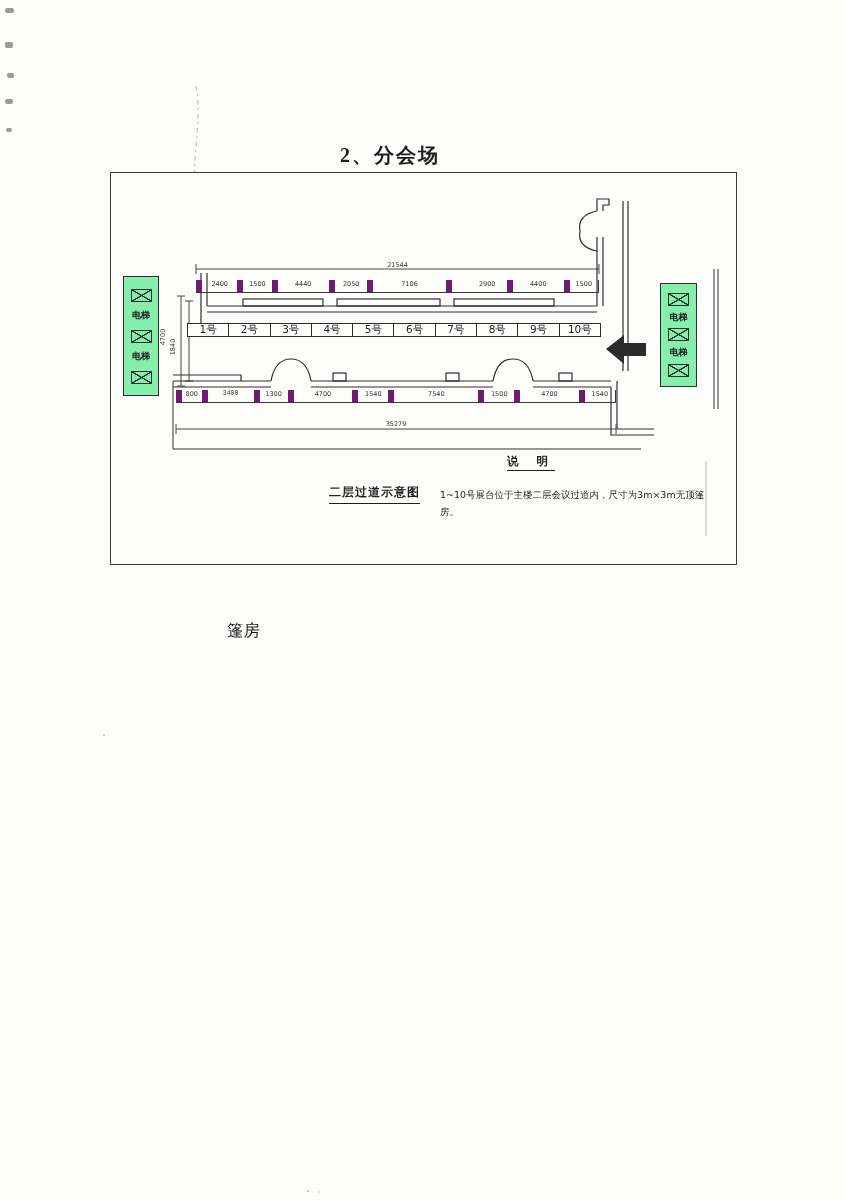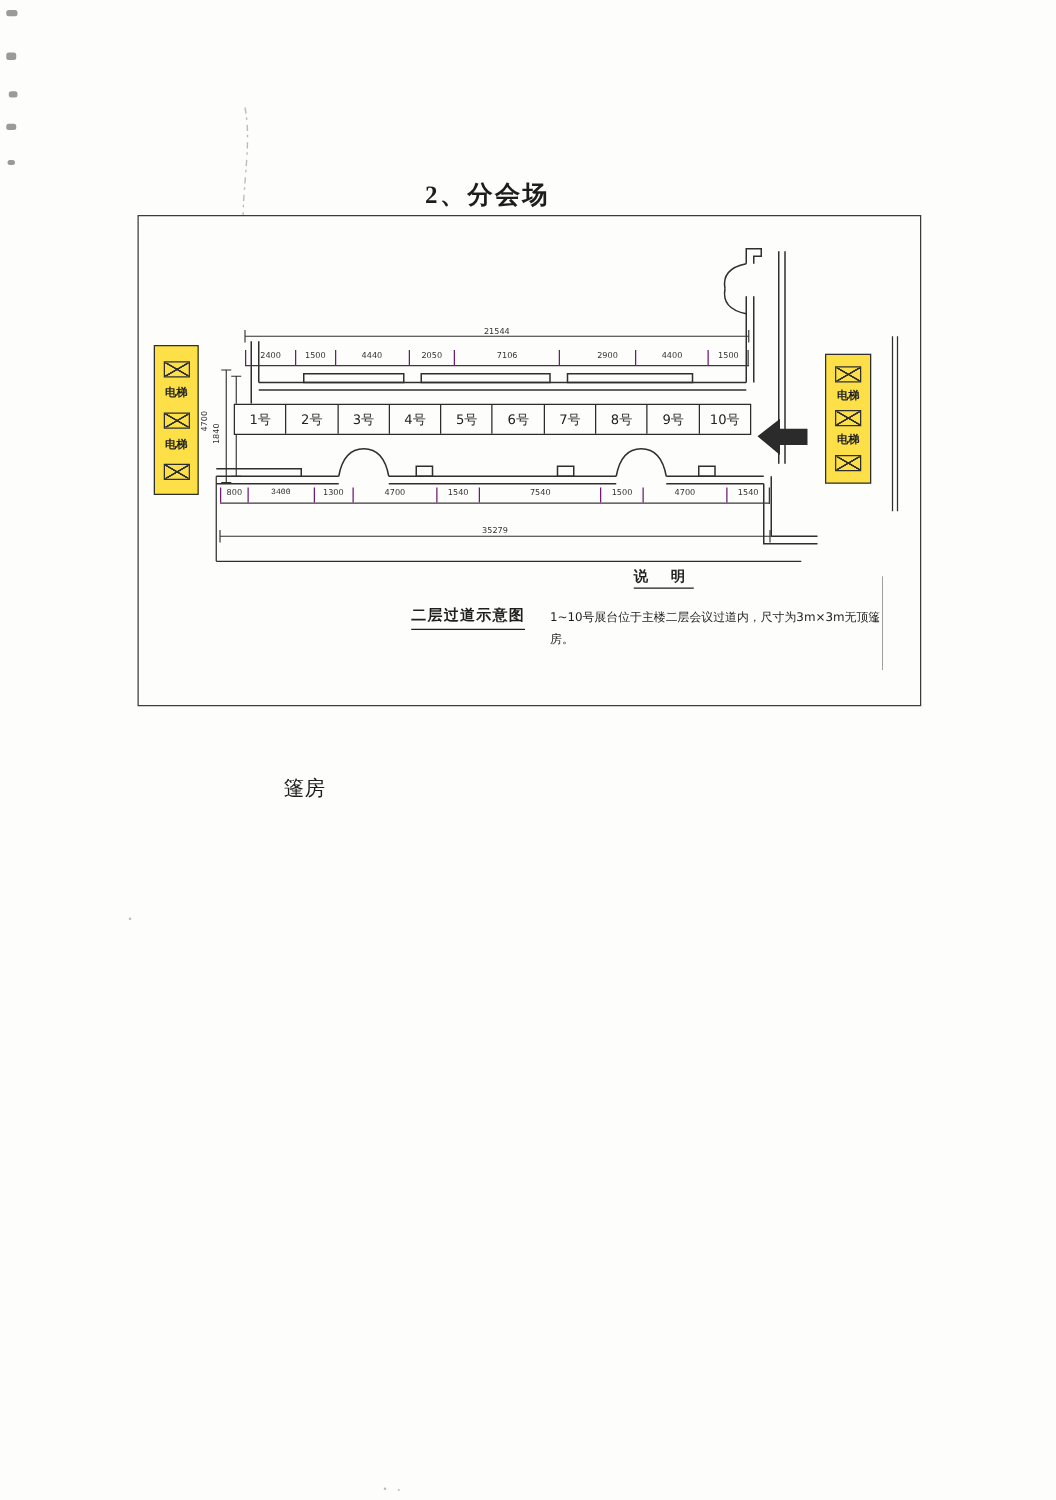"2400" .dimseg { border-left: 1px solid #701a75 -> 6px solid #701a75 }
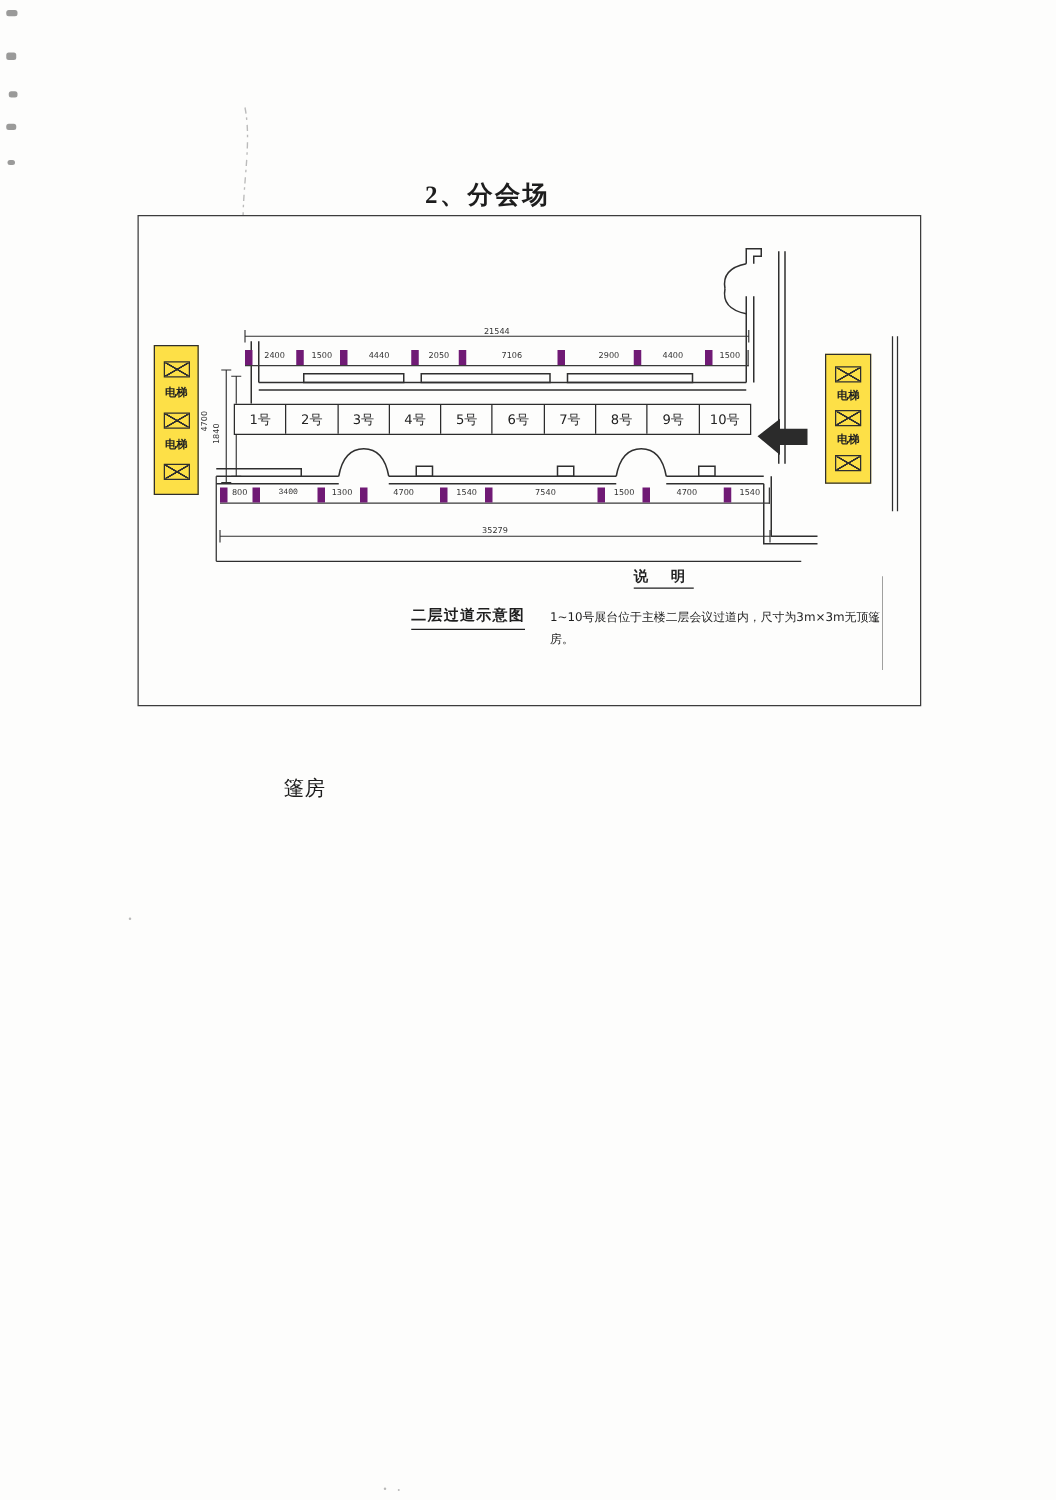"电梯" .shaft { background: #fde047 -> #86efac }
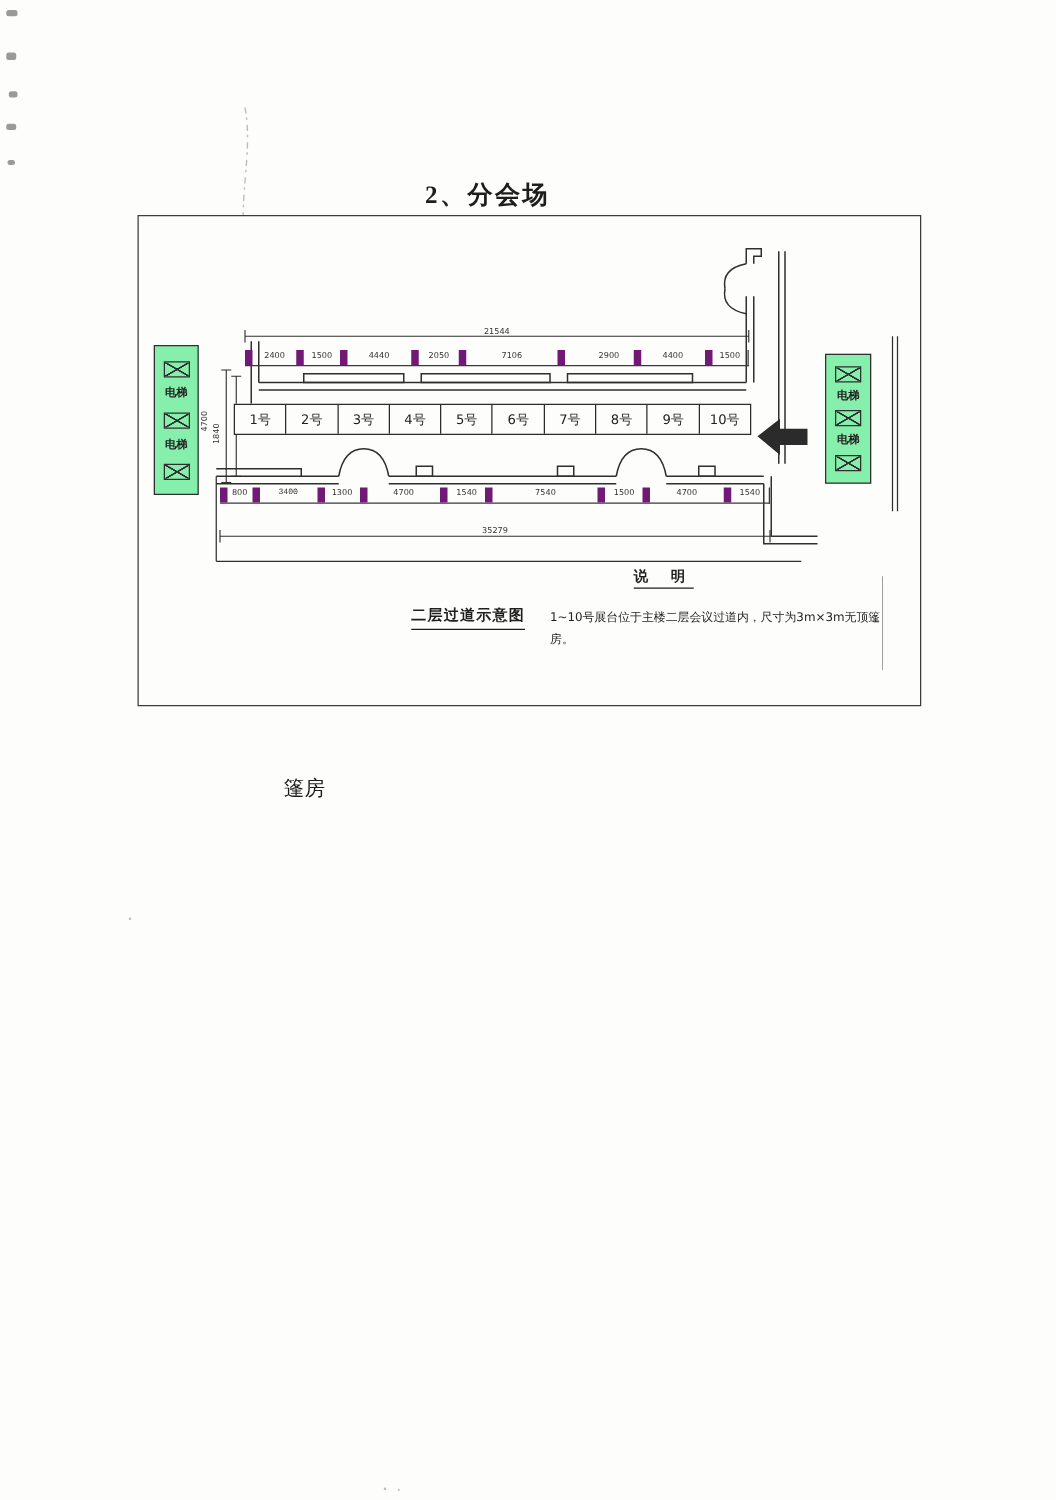"1号" .booths { height: 25px -> 14px }
